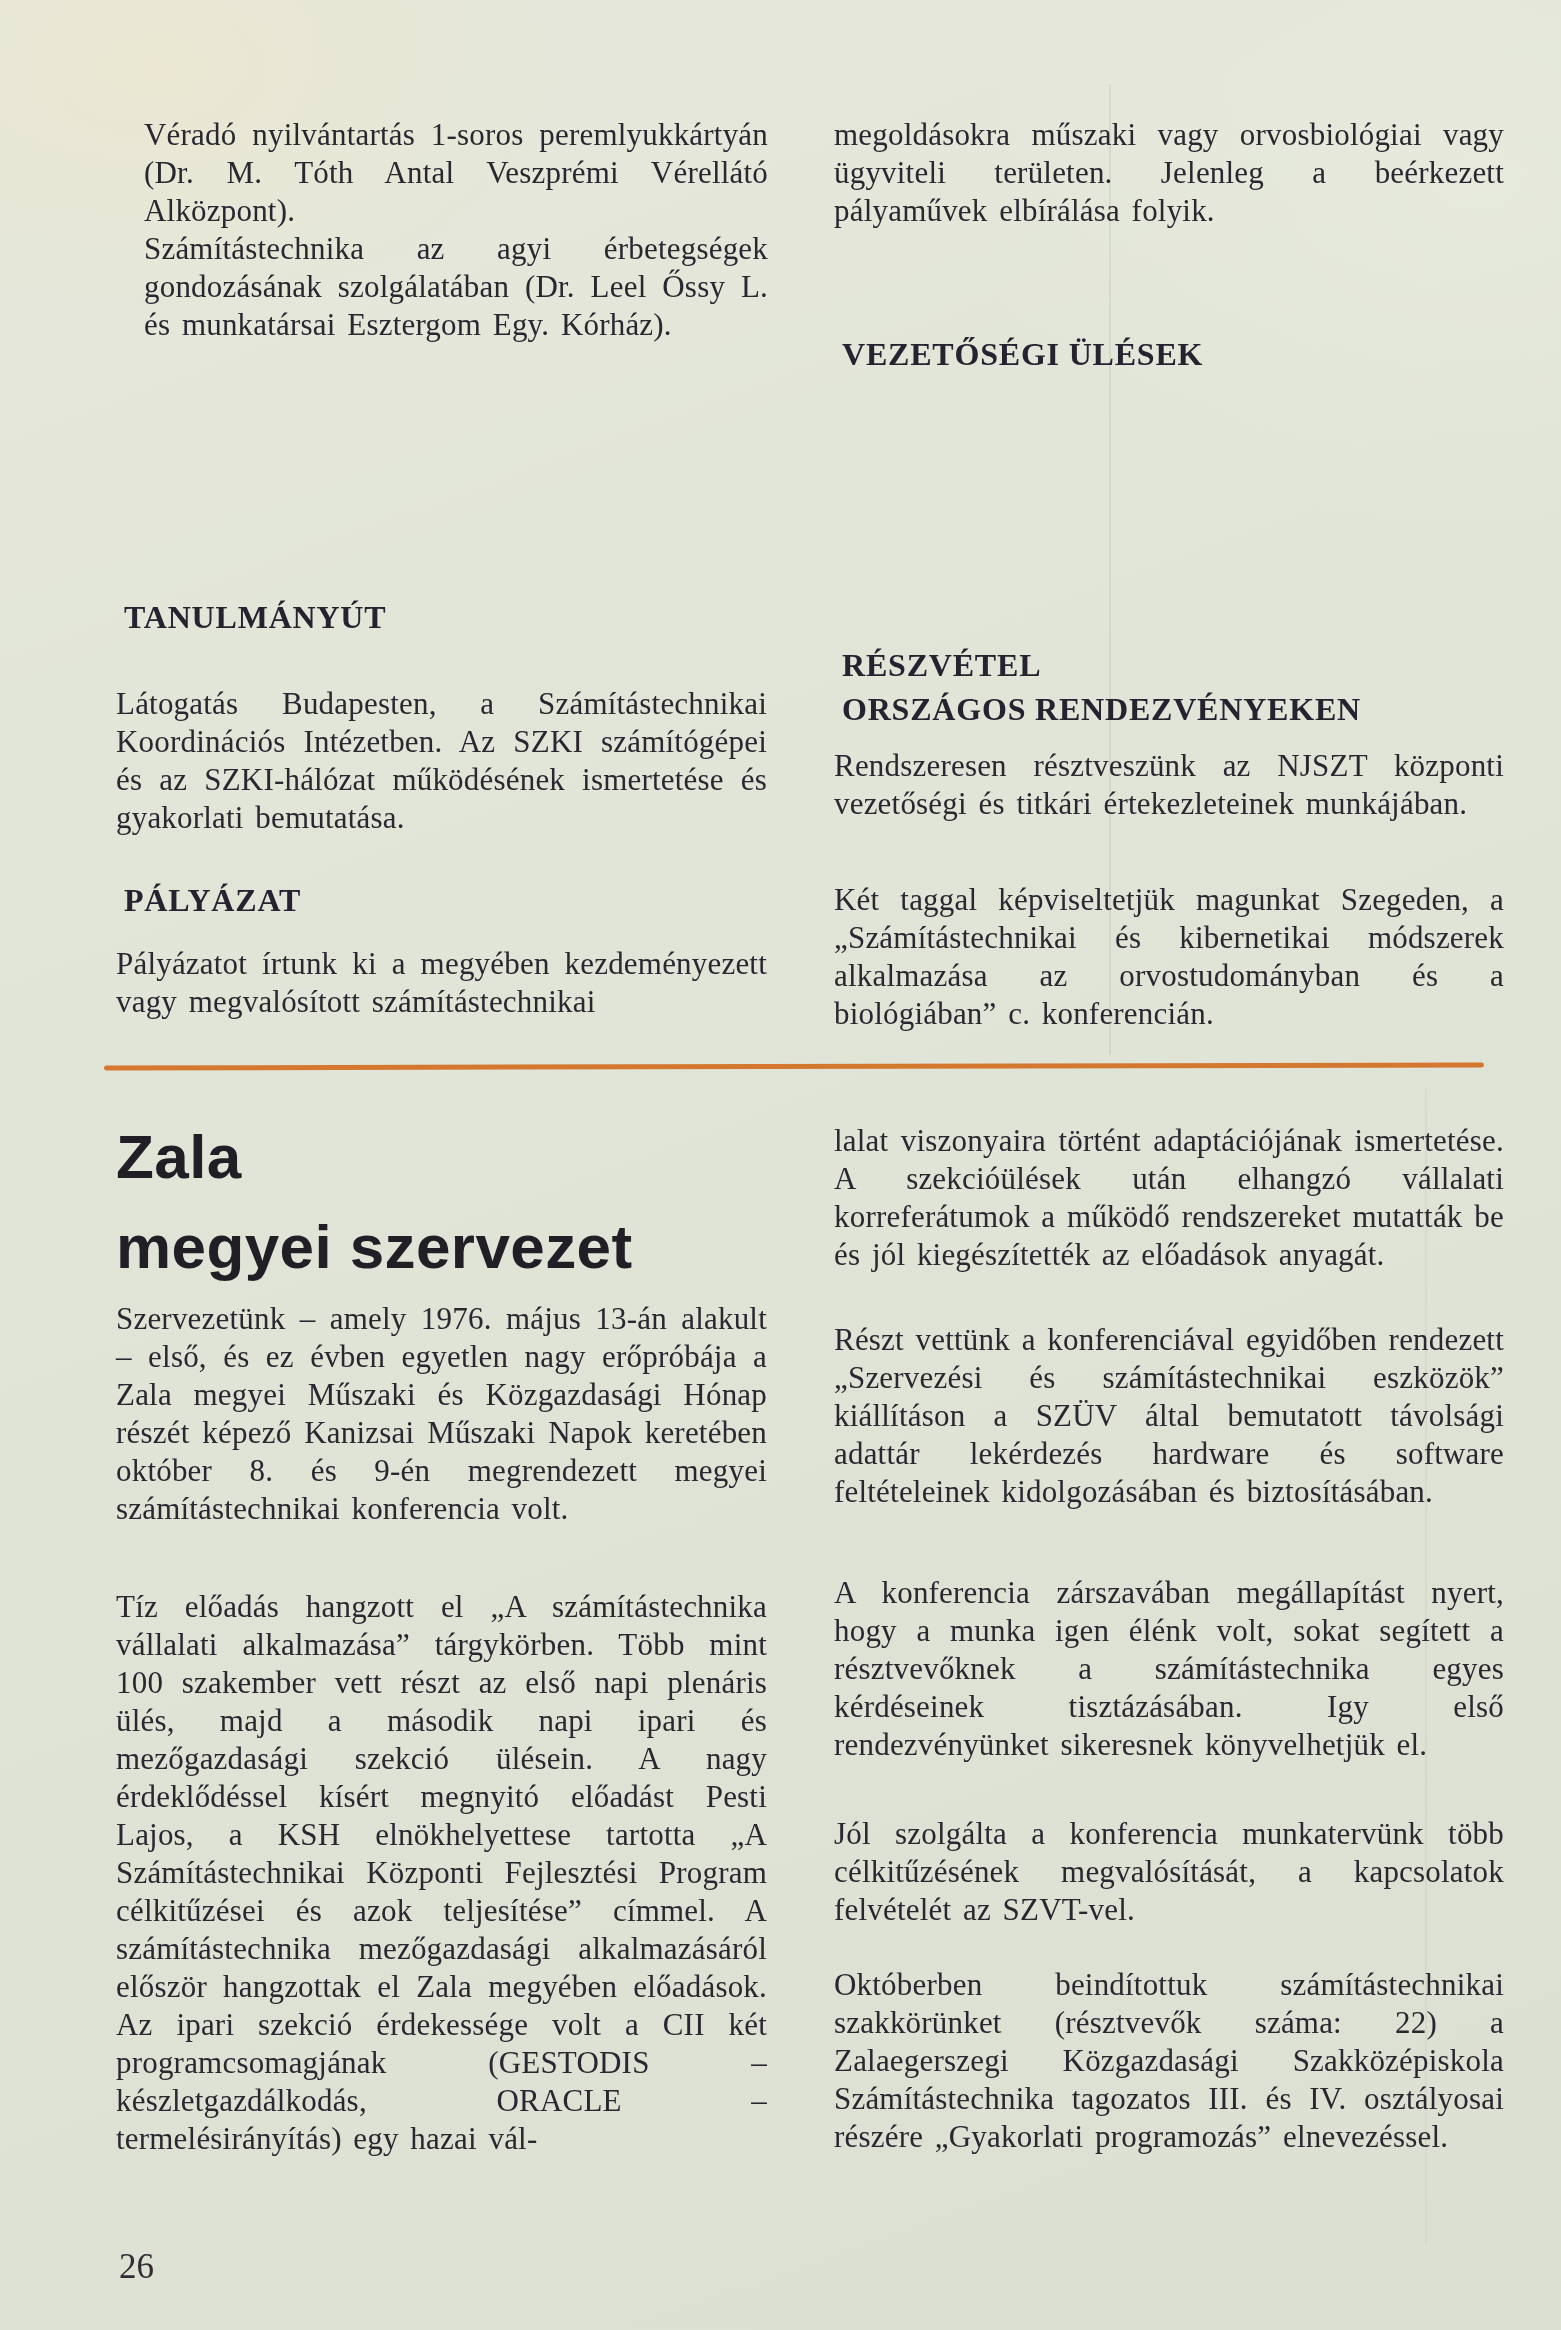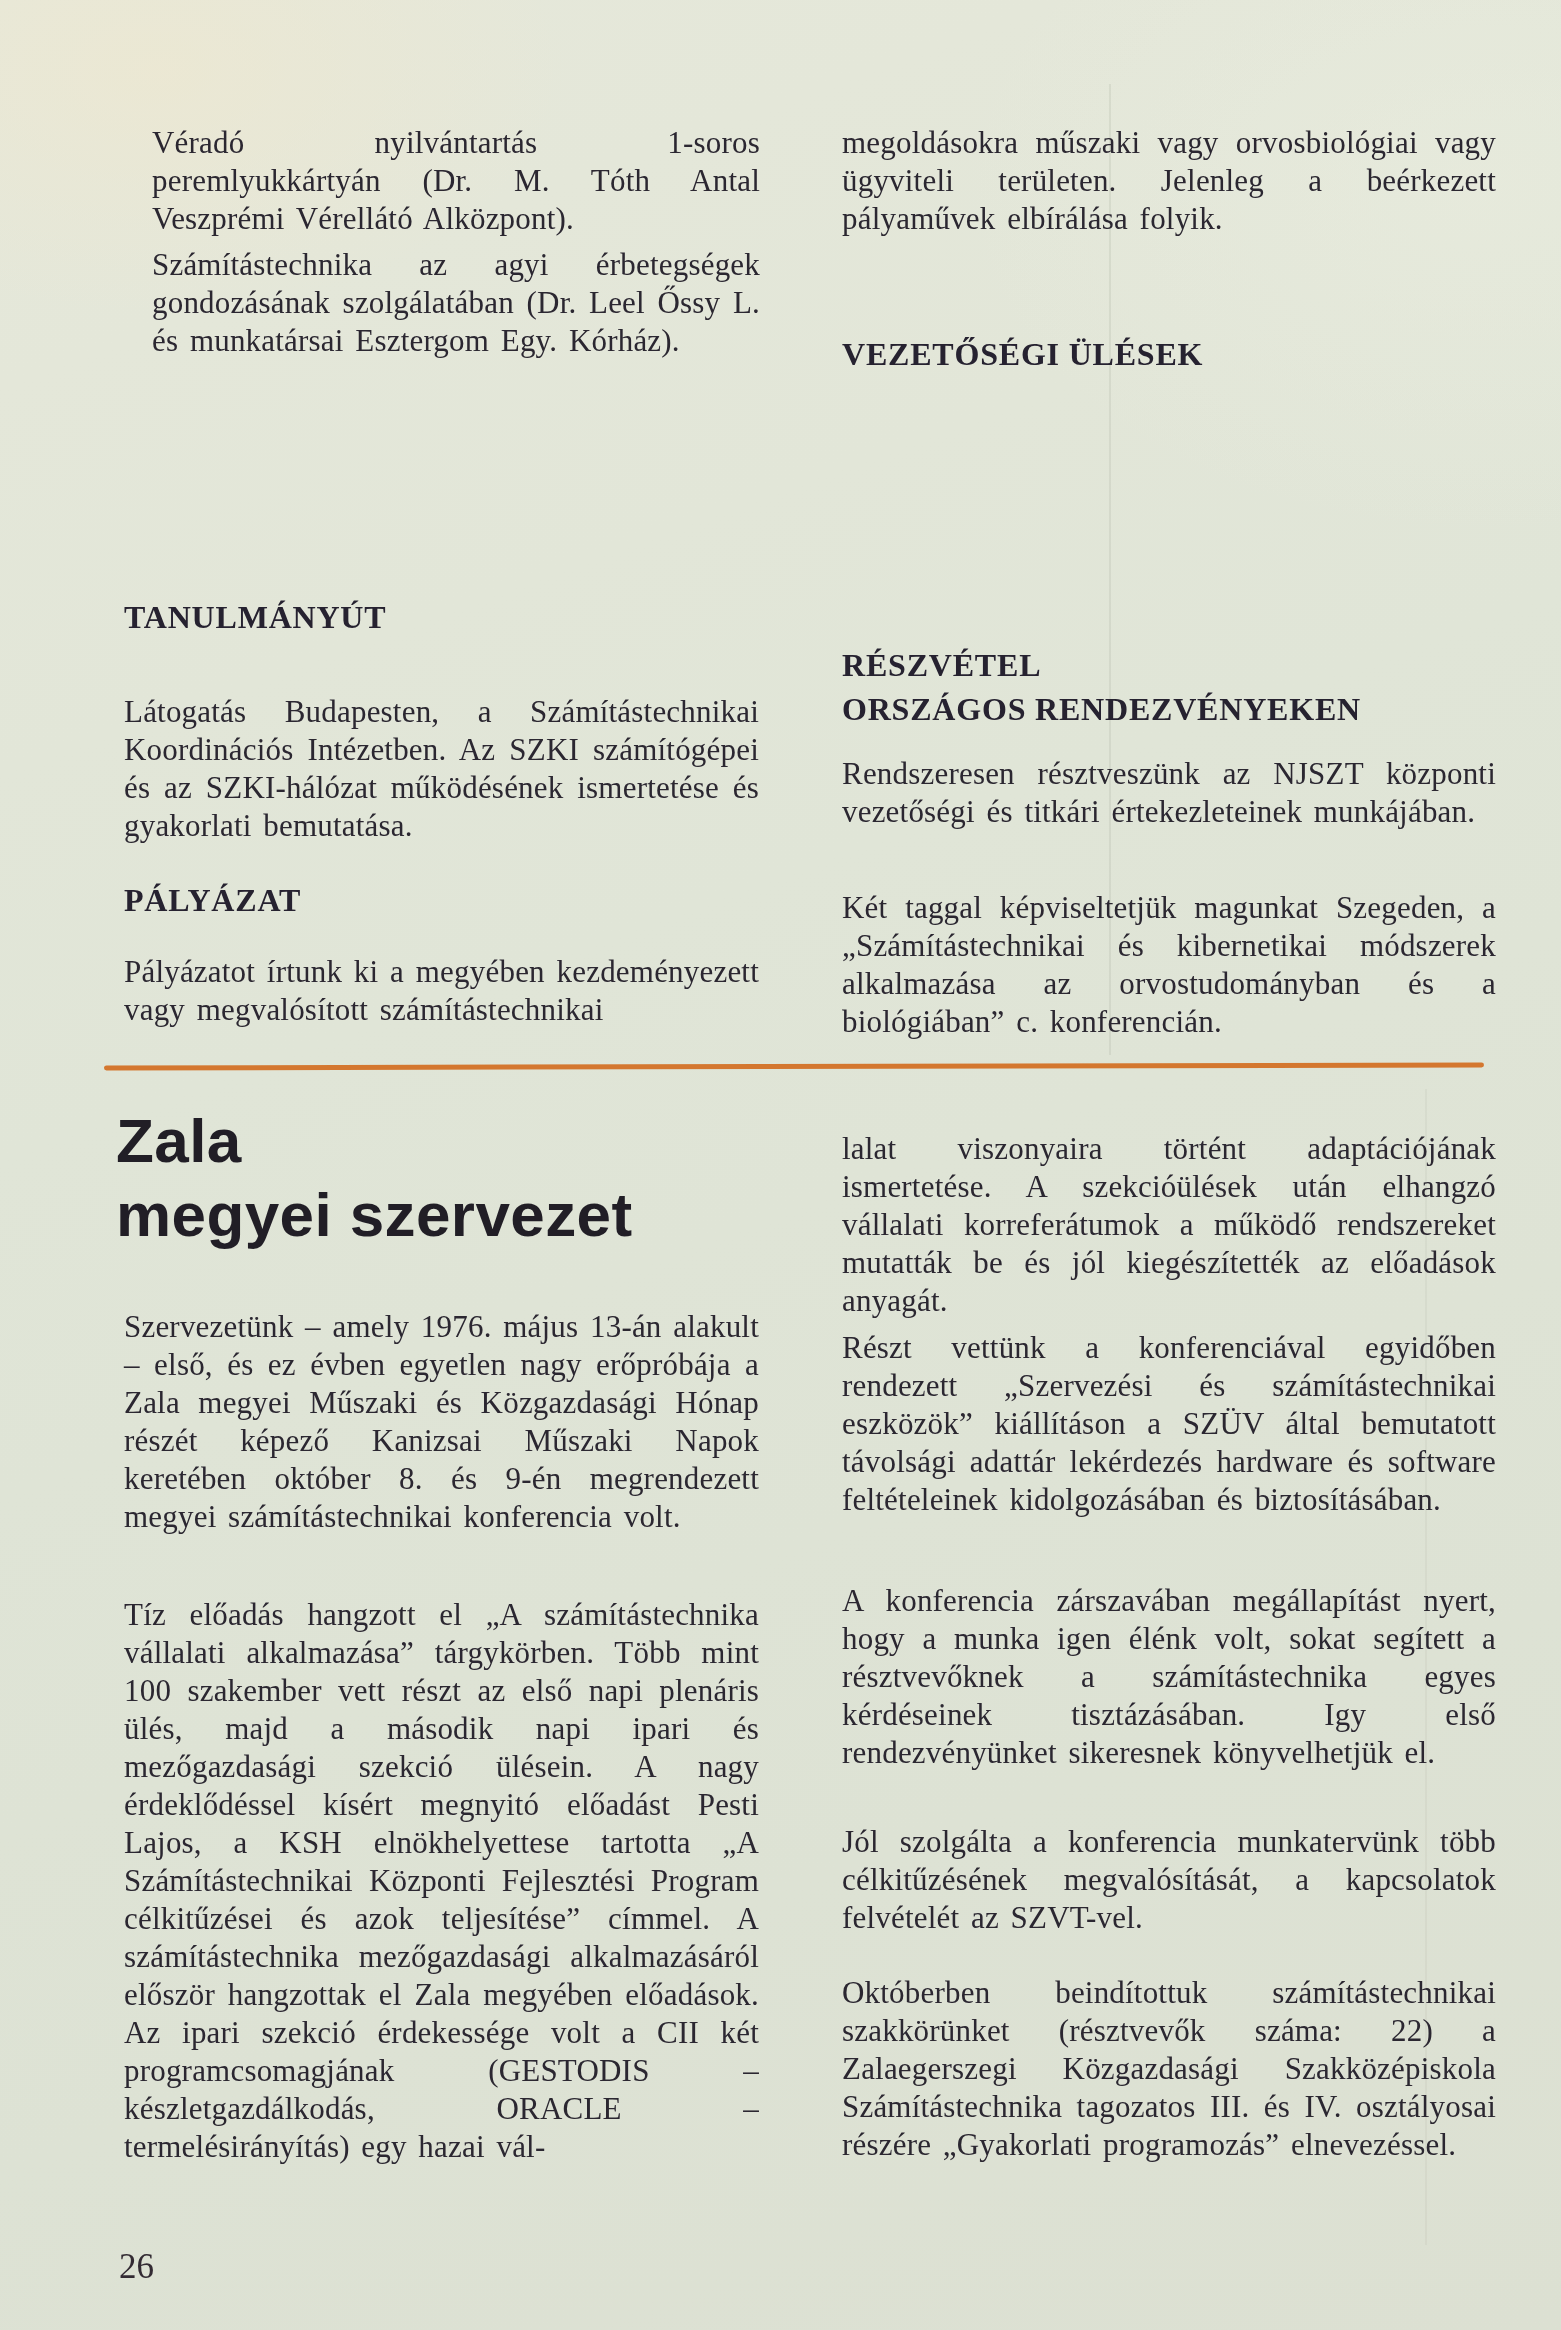"Véradó nyilvántartás 1-soros" .body-block p { margin: 8px -> 0 }
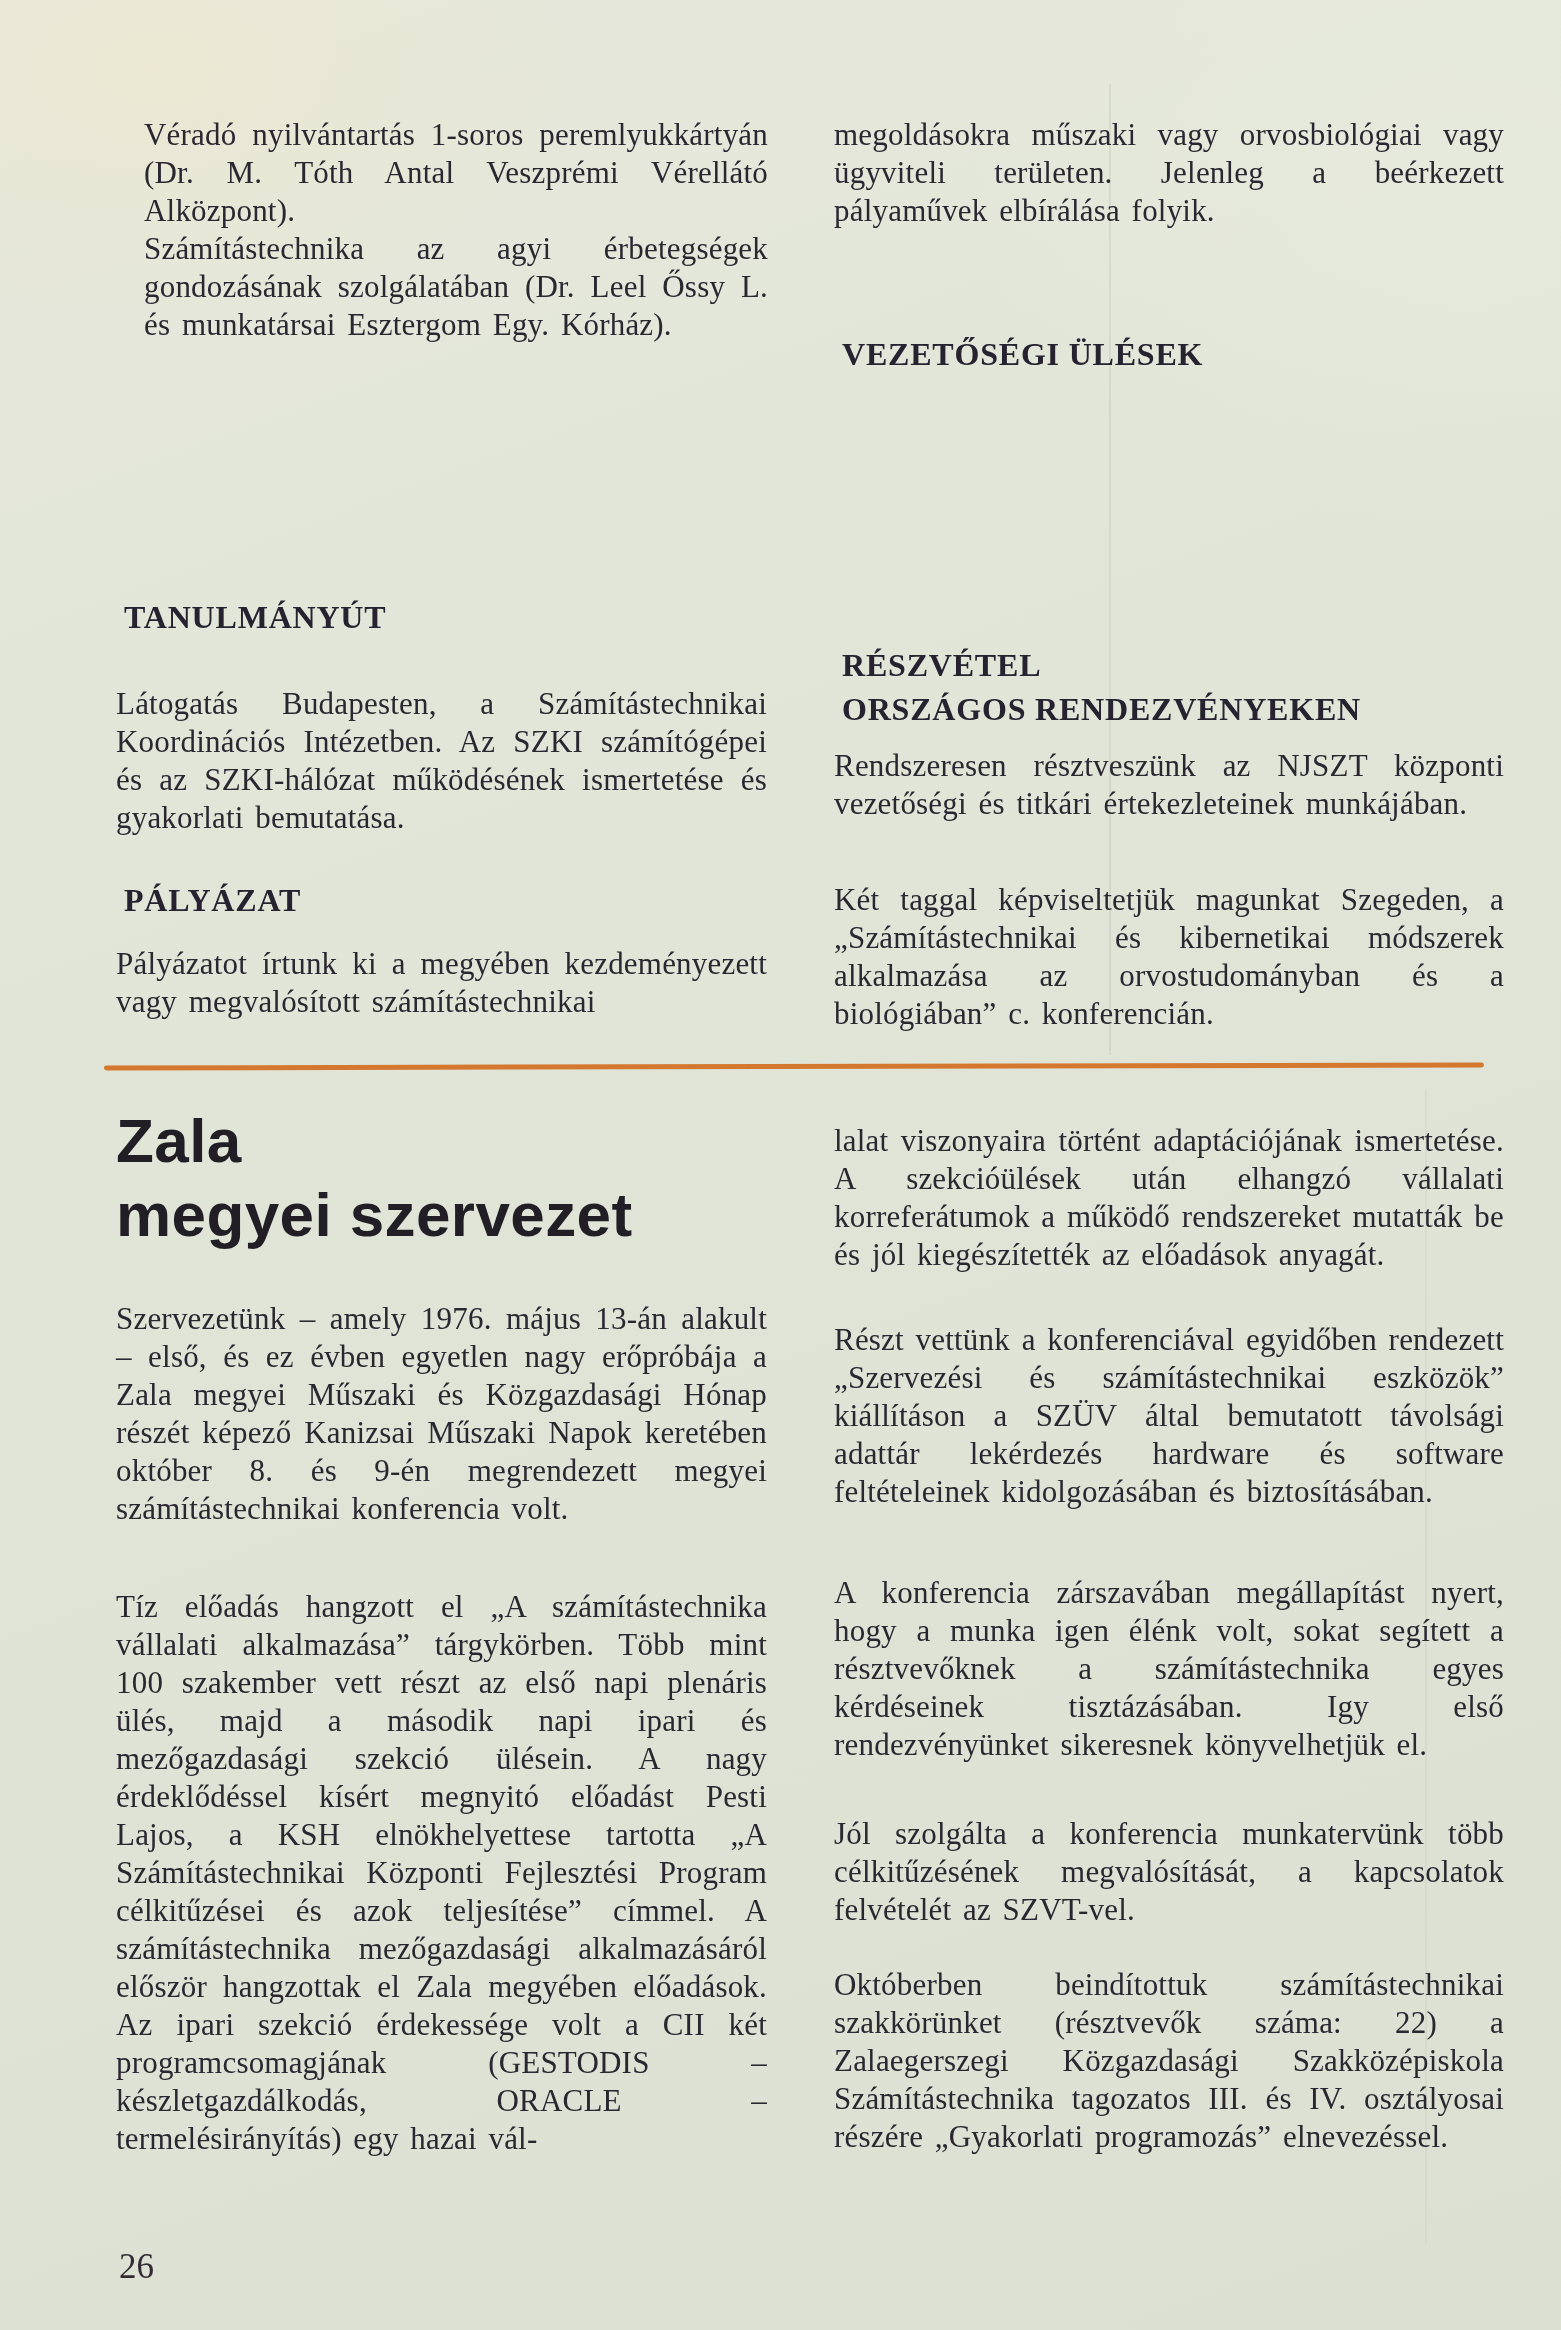"Zala" .article-title .tl { margin-top: none -> 16px }
